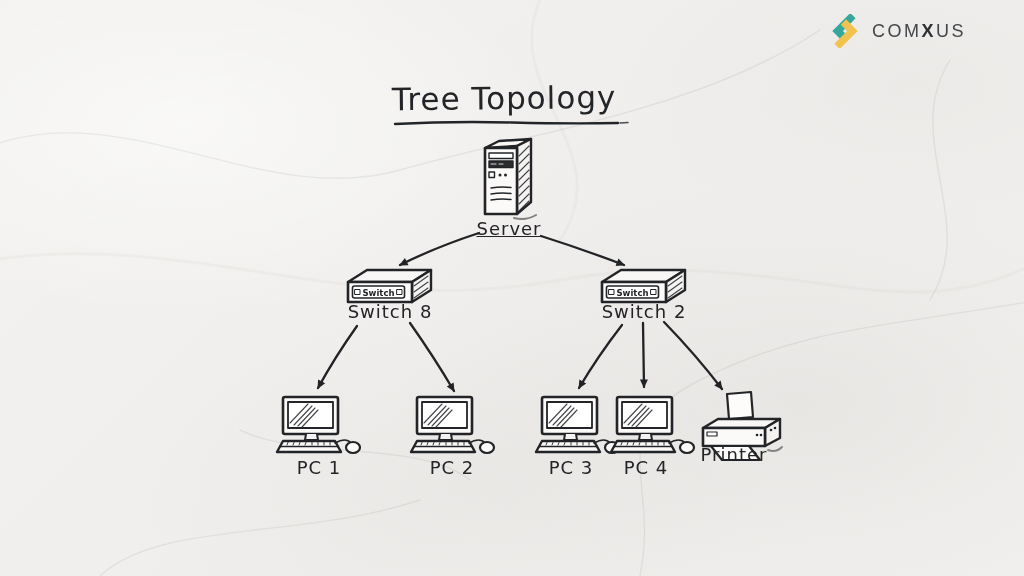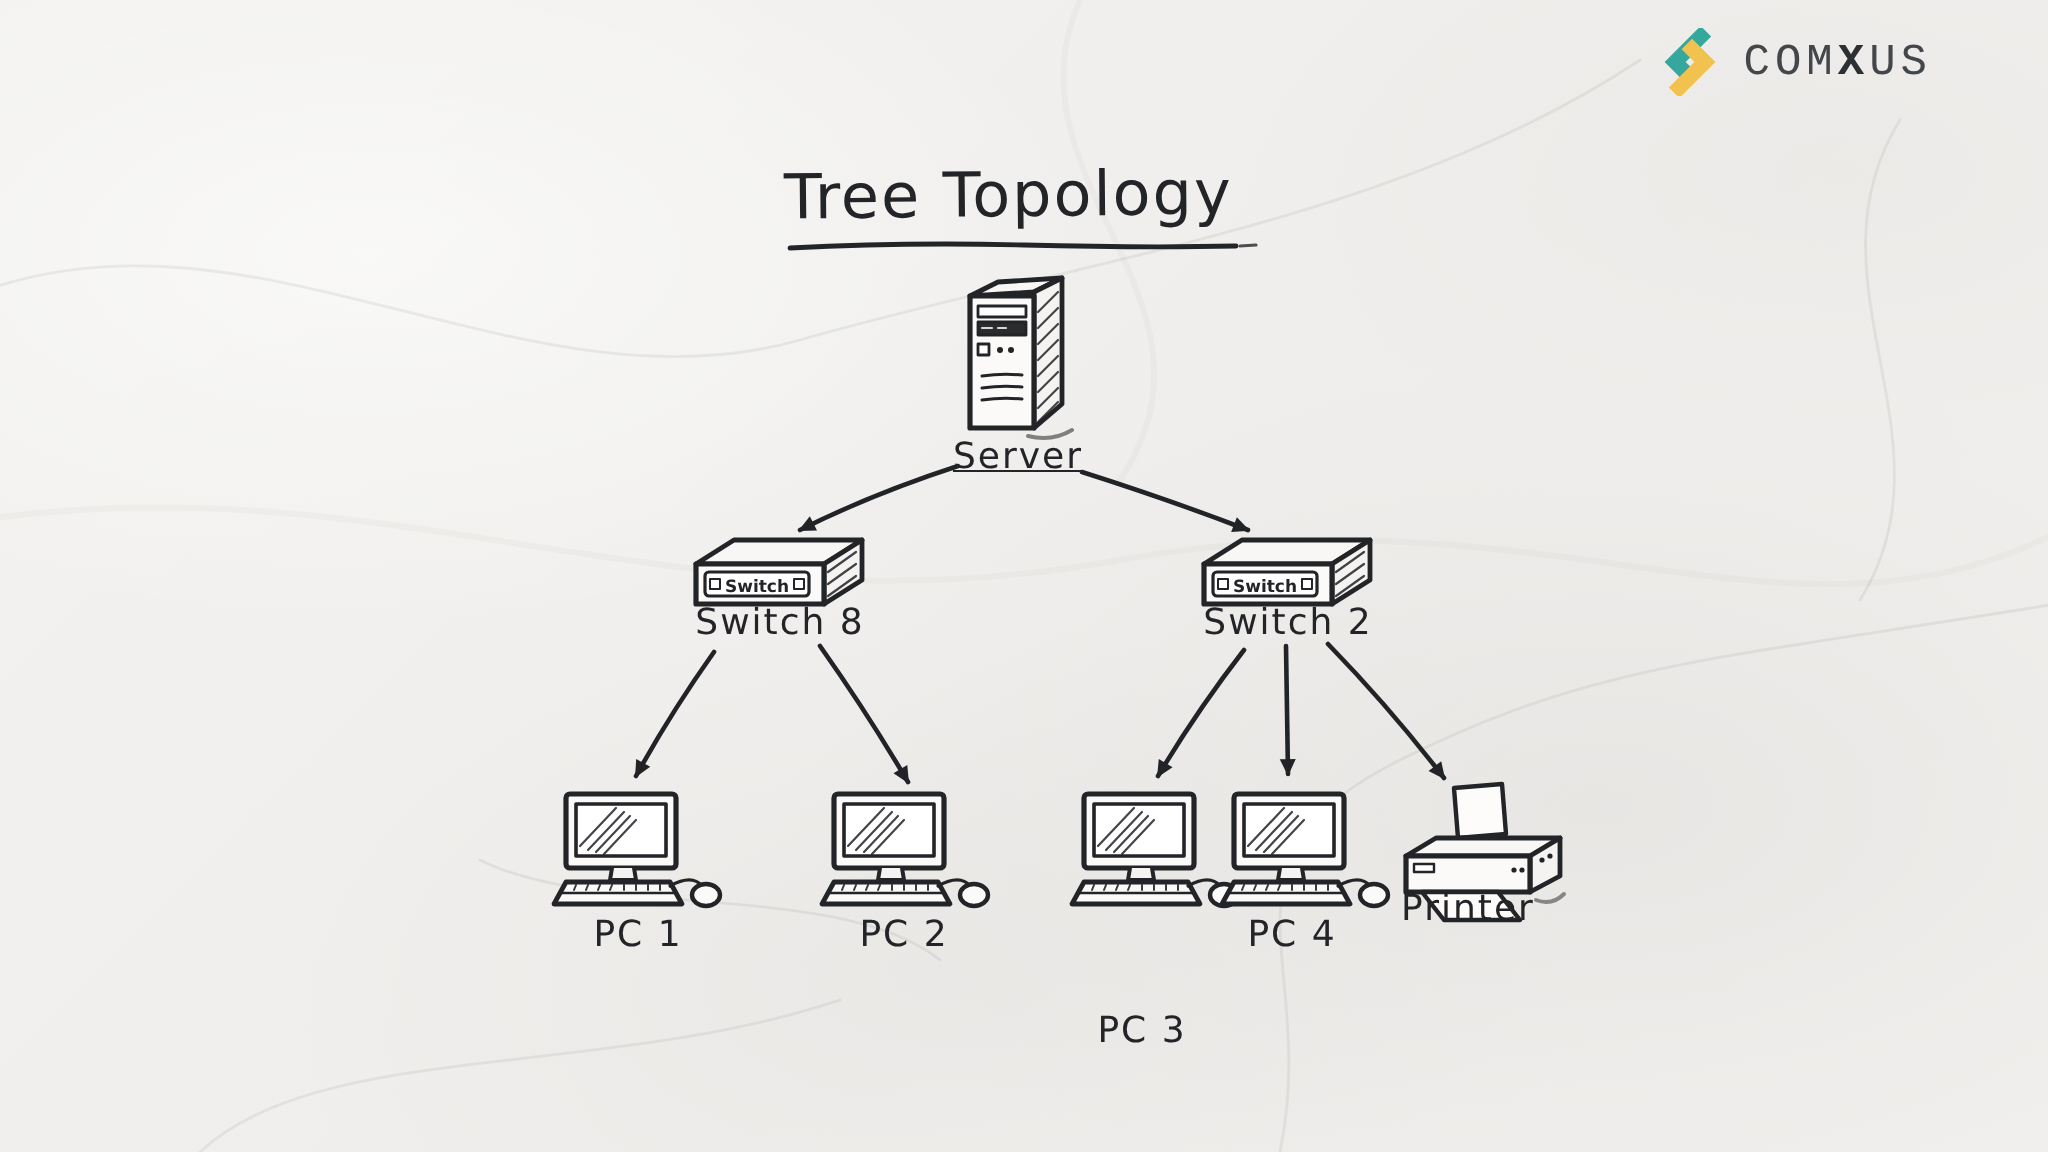"COMXUS" .logo-text { font-family: Liberation Mono, monospace -> Liberation Sans, sans-serif; font-size: 22px -> 18px }
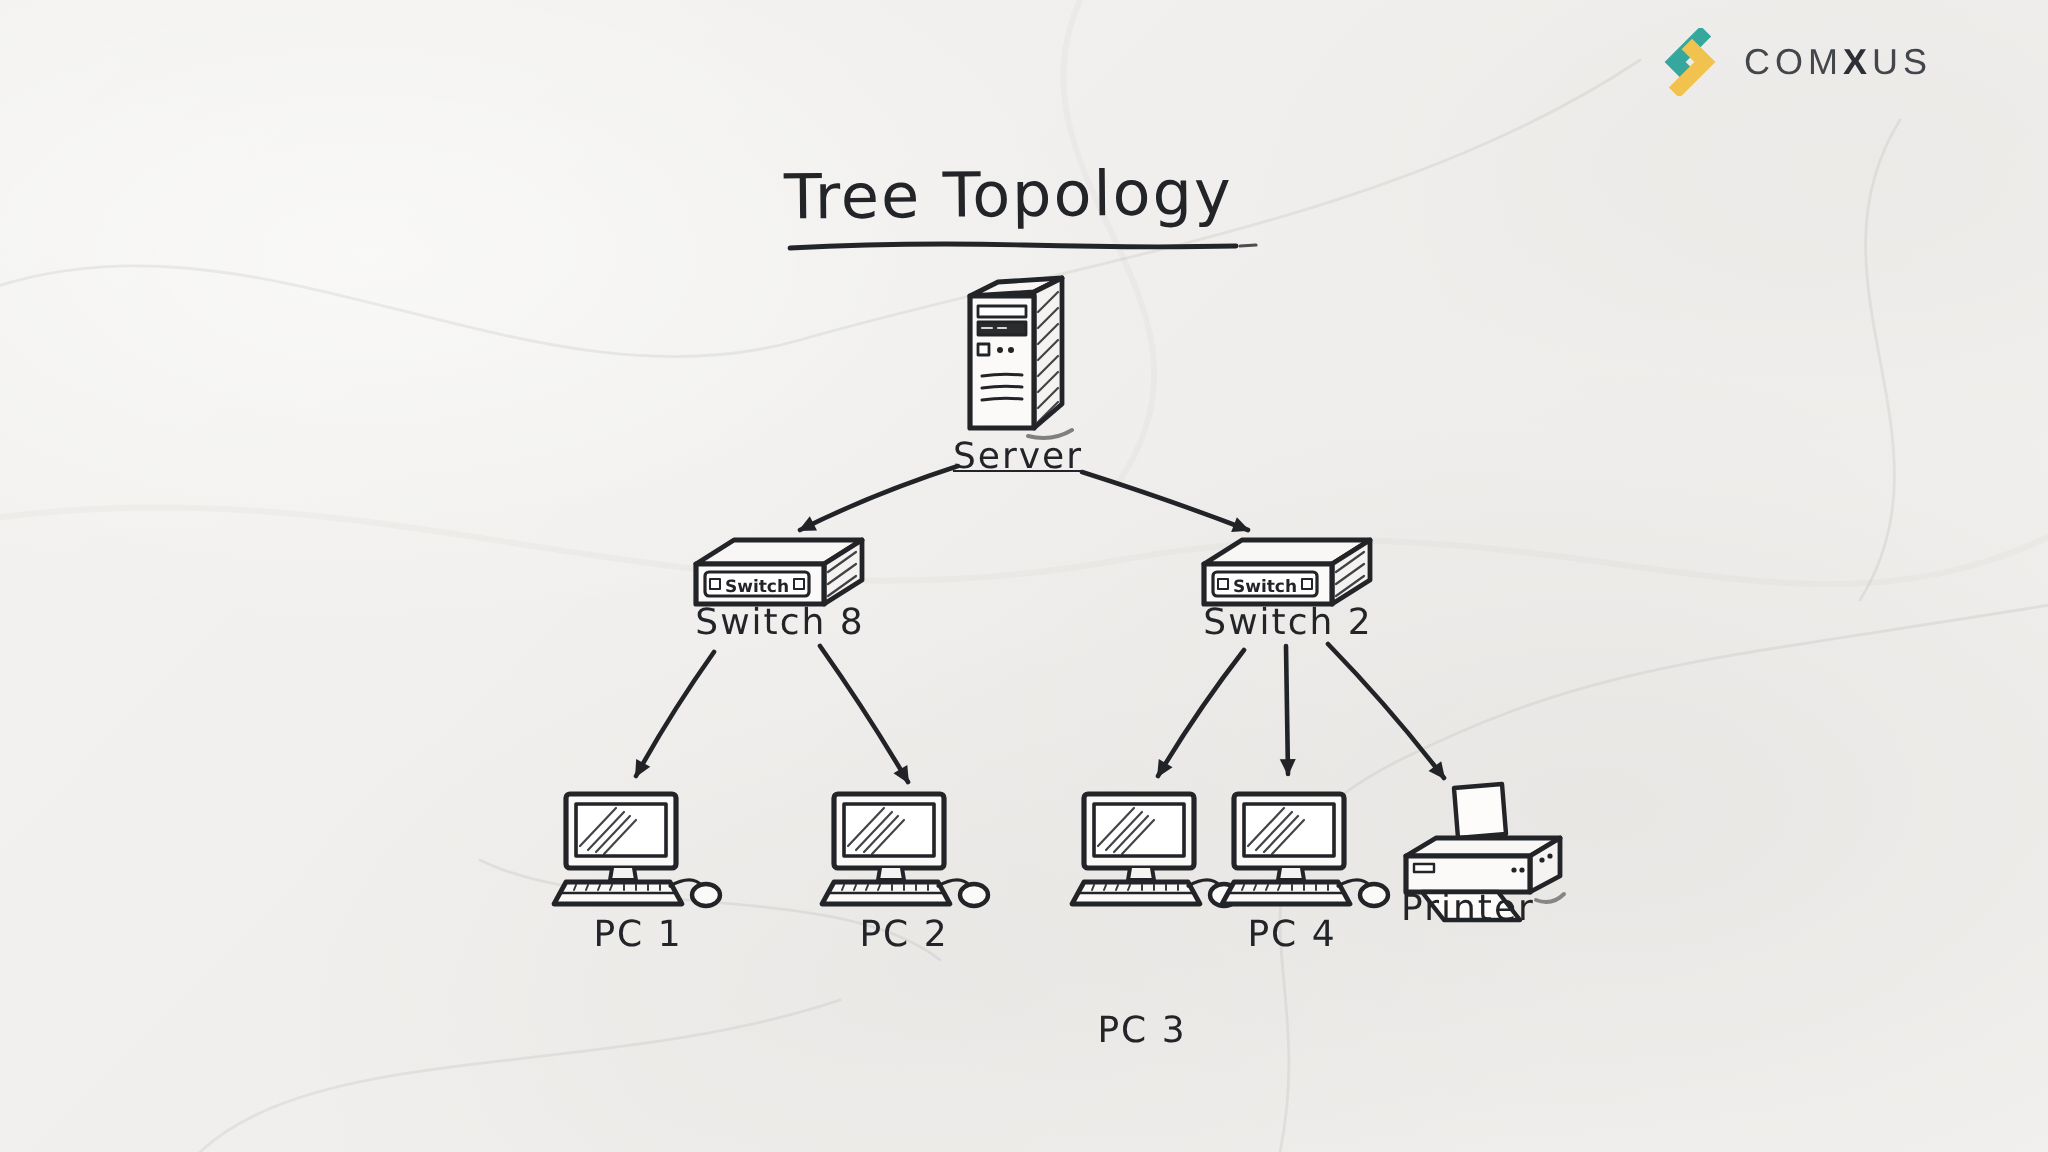"PC 3" div.node-label { margin-top: 48px -> none }
